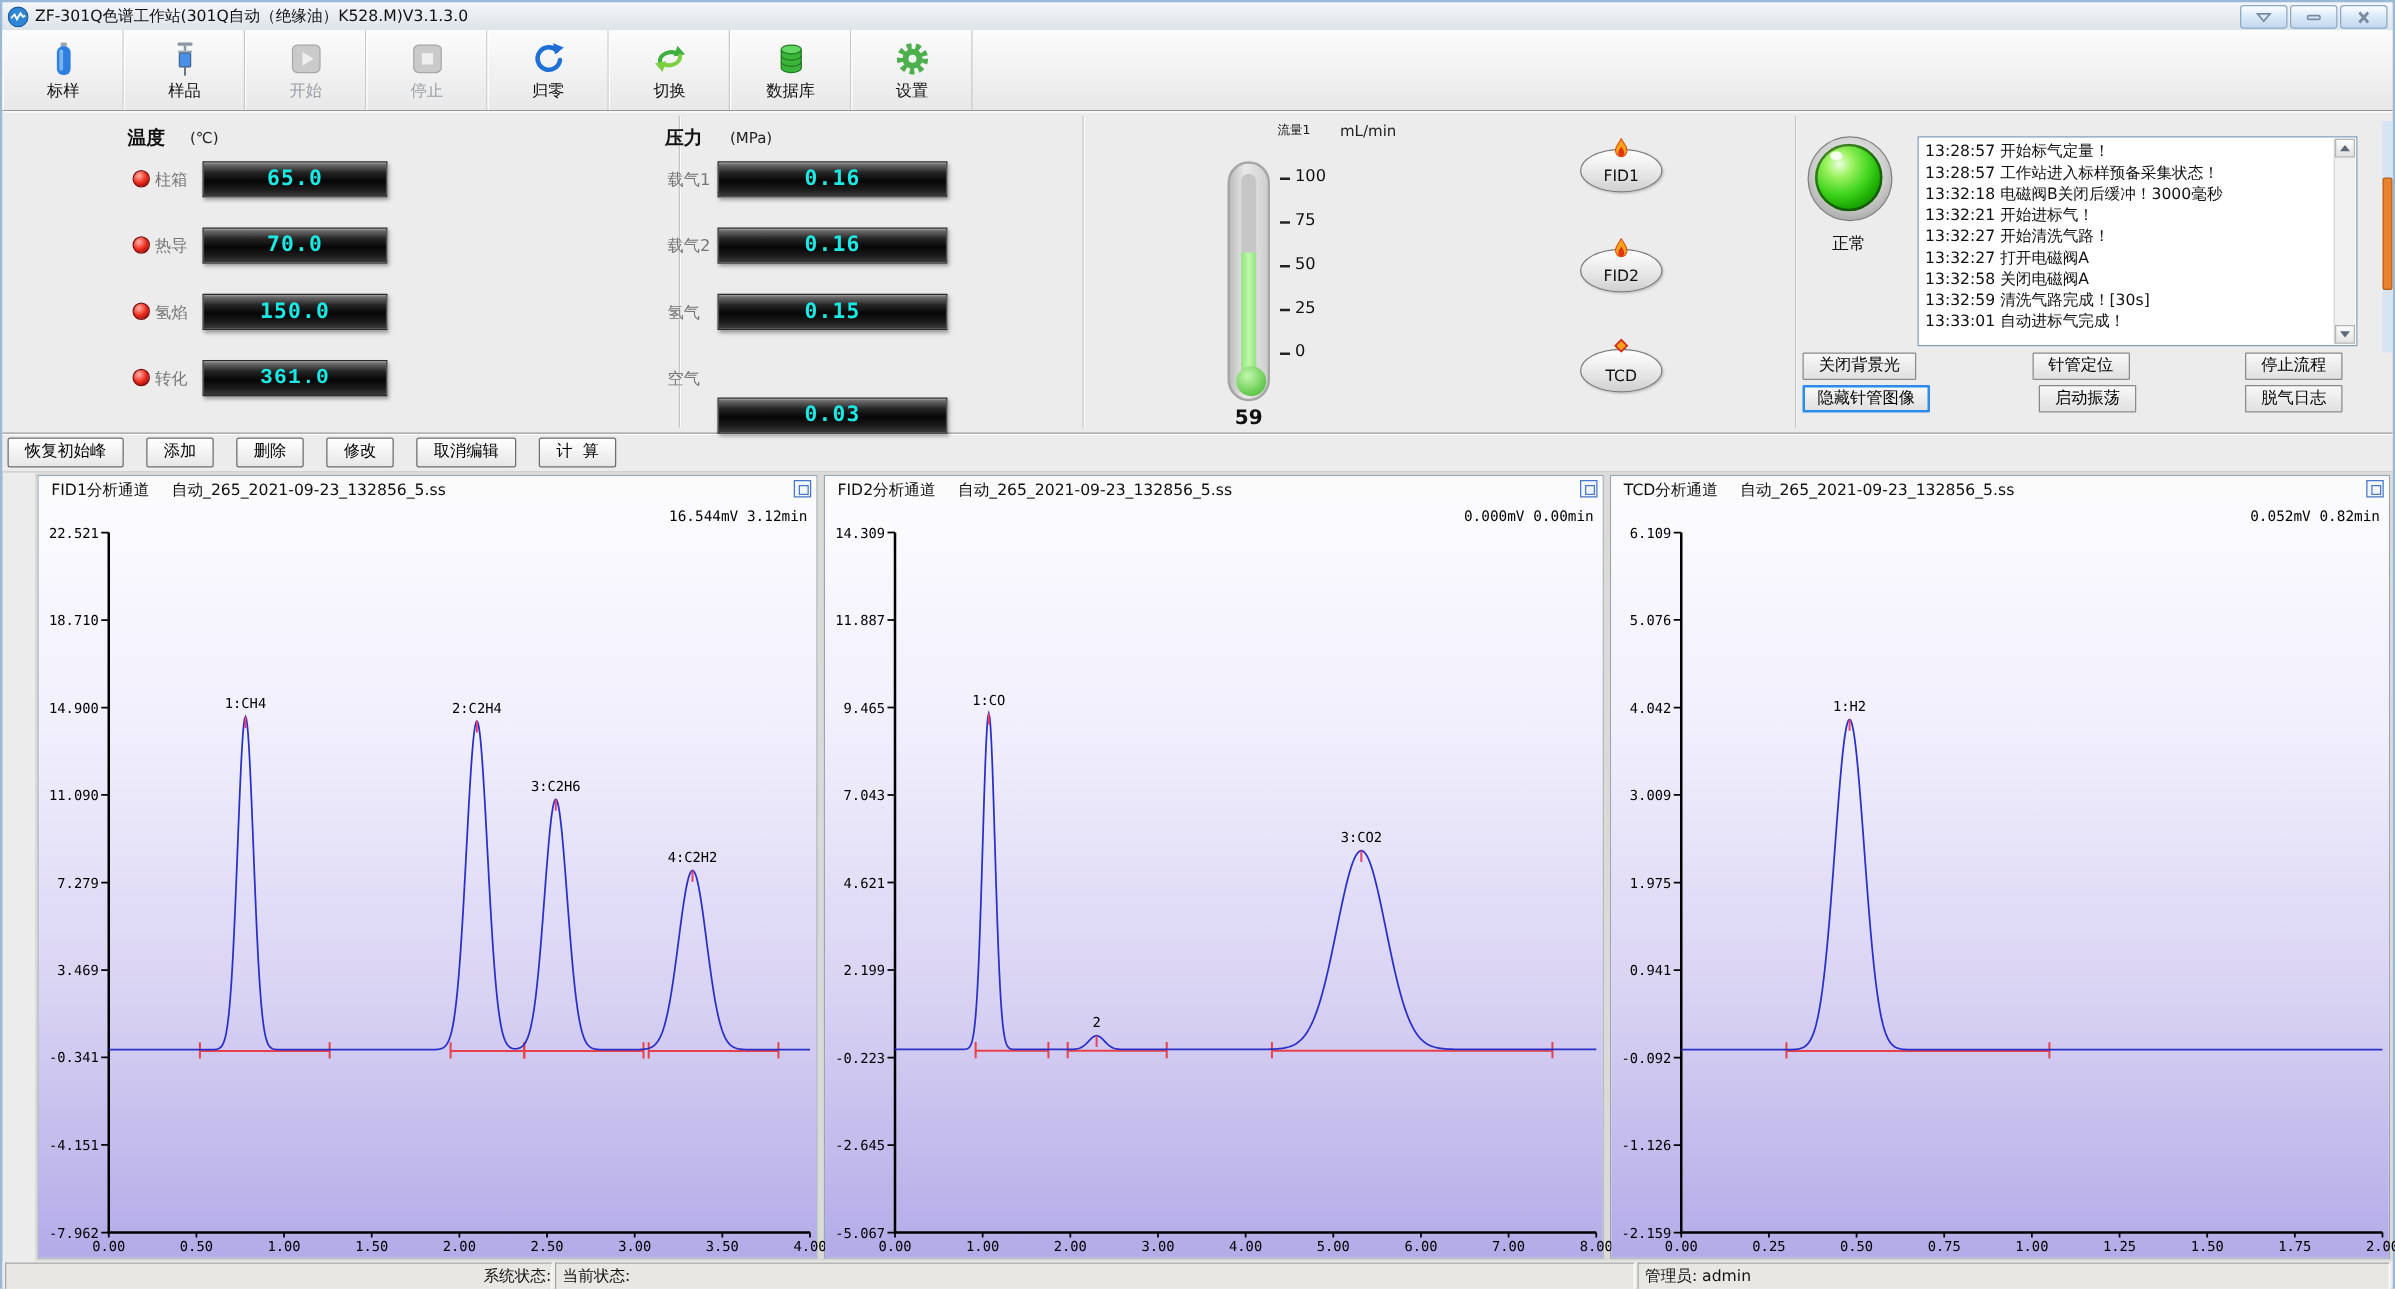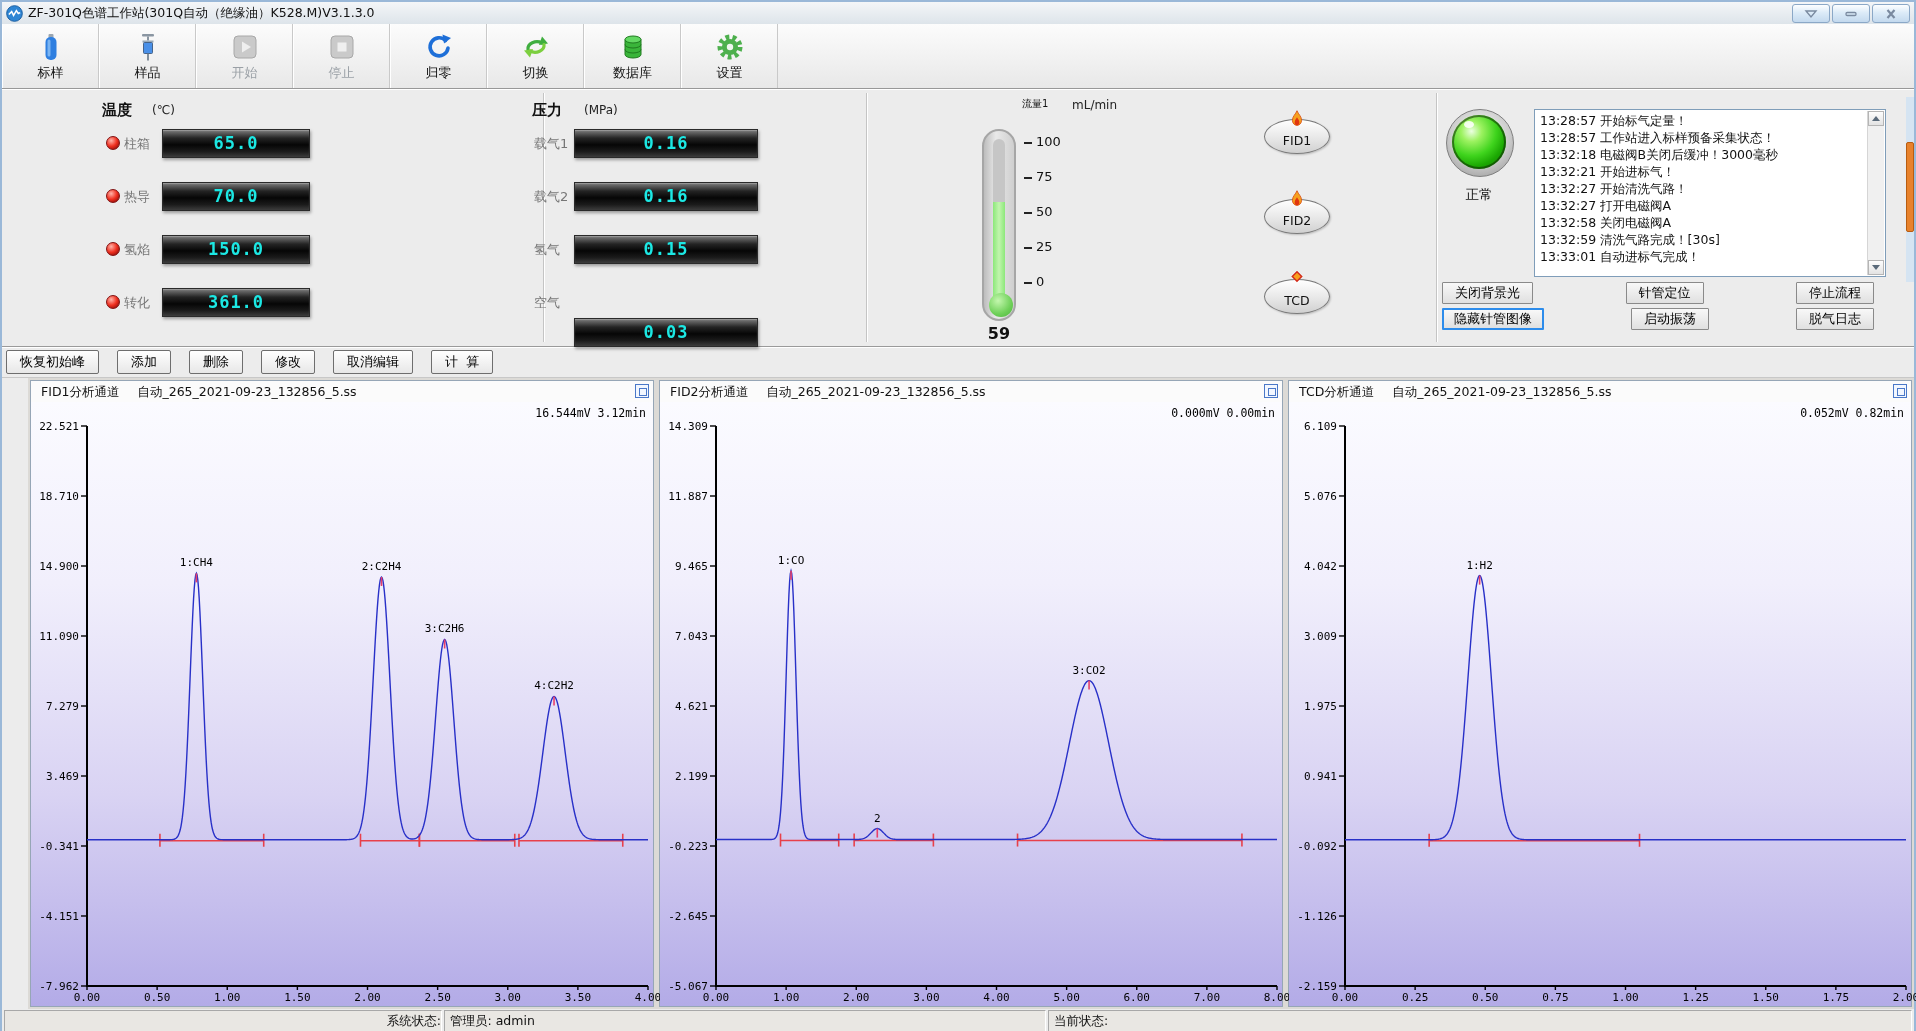"361.0" div.lcd { font-family: none -> Liberation Mono, monospace }
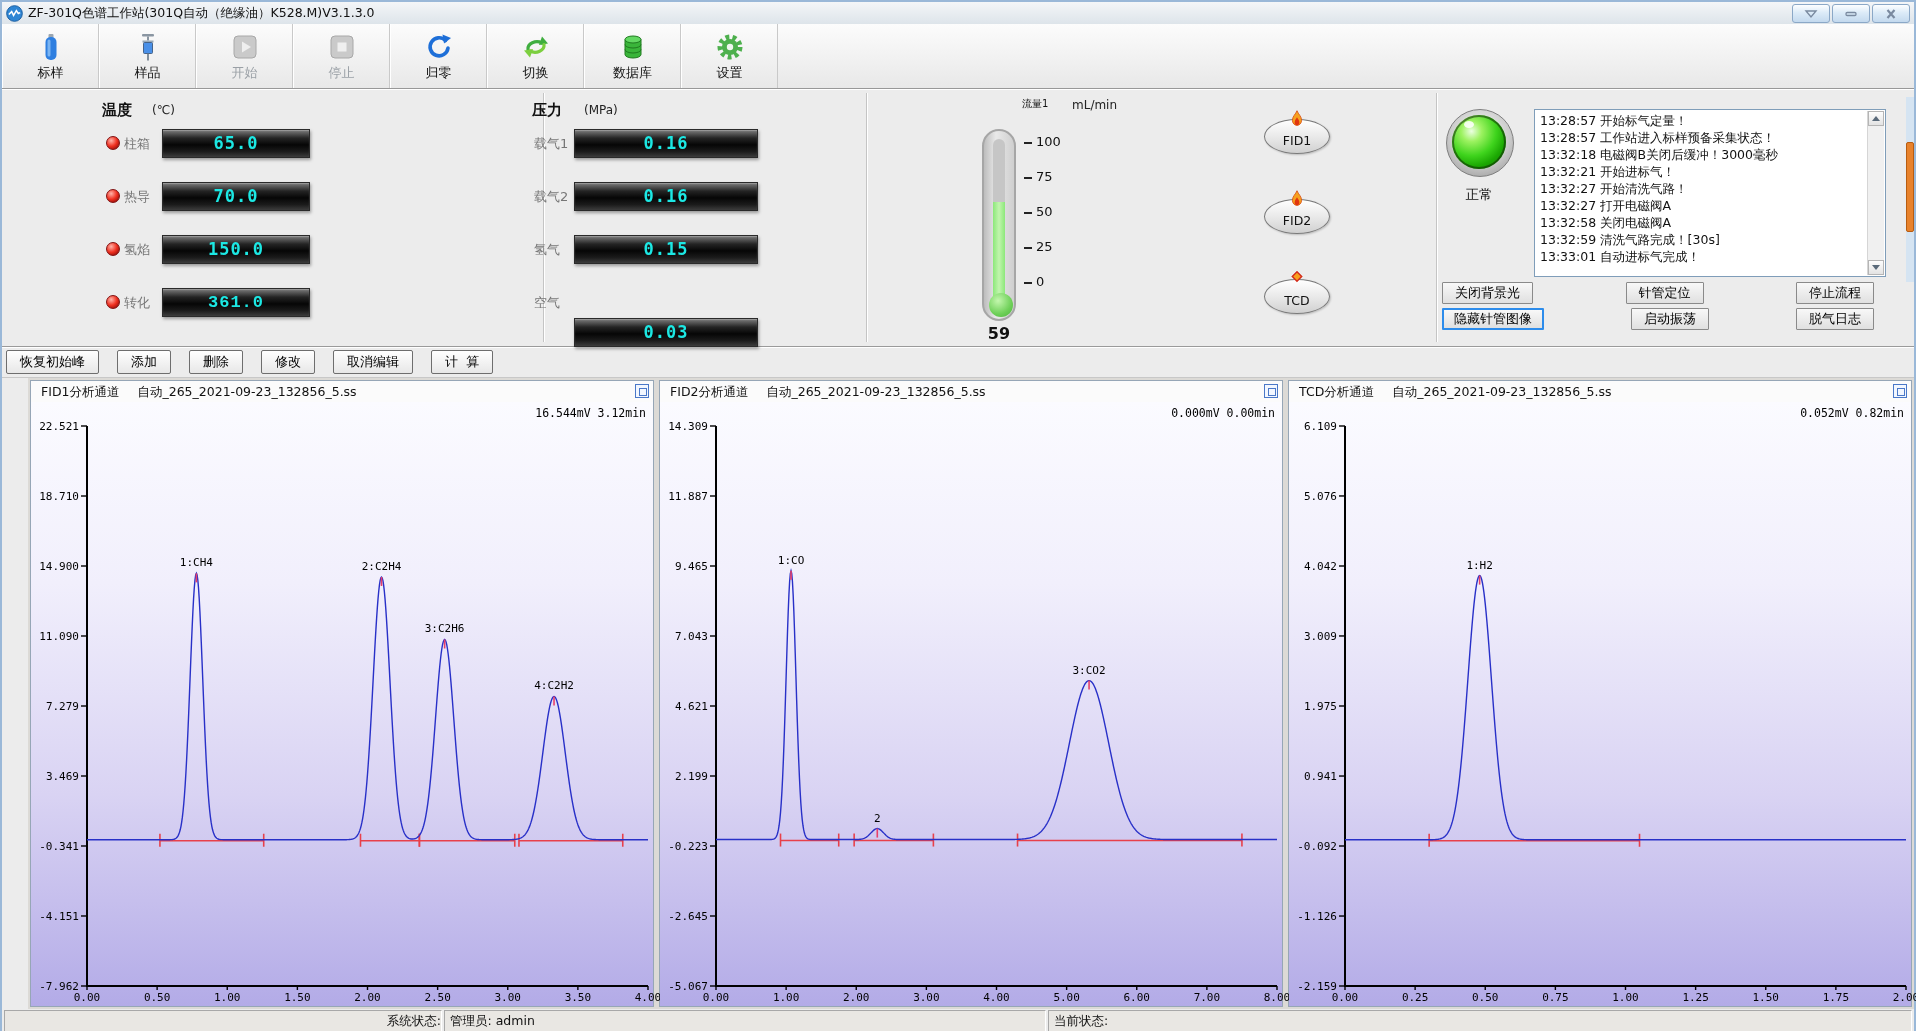"管理员: admin" div.sb-cell { order: before "当前状态:" -> after "当前状态:" }
